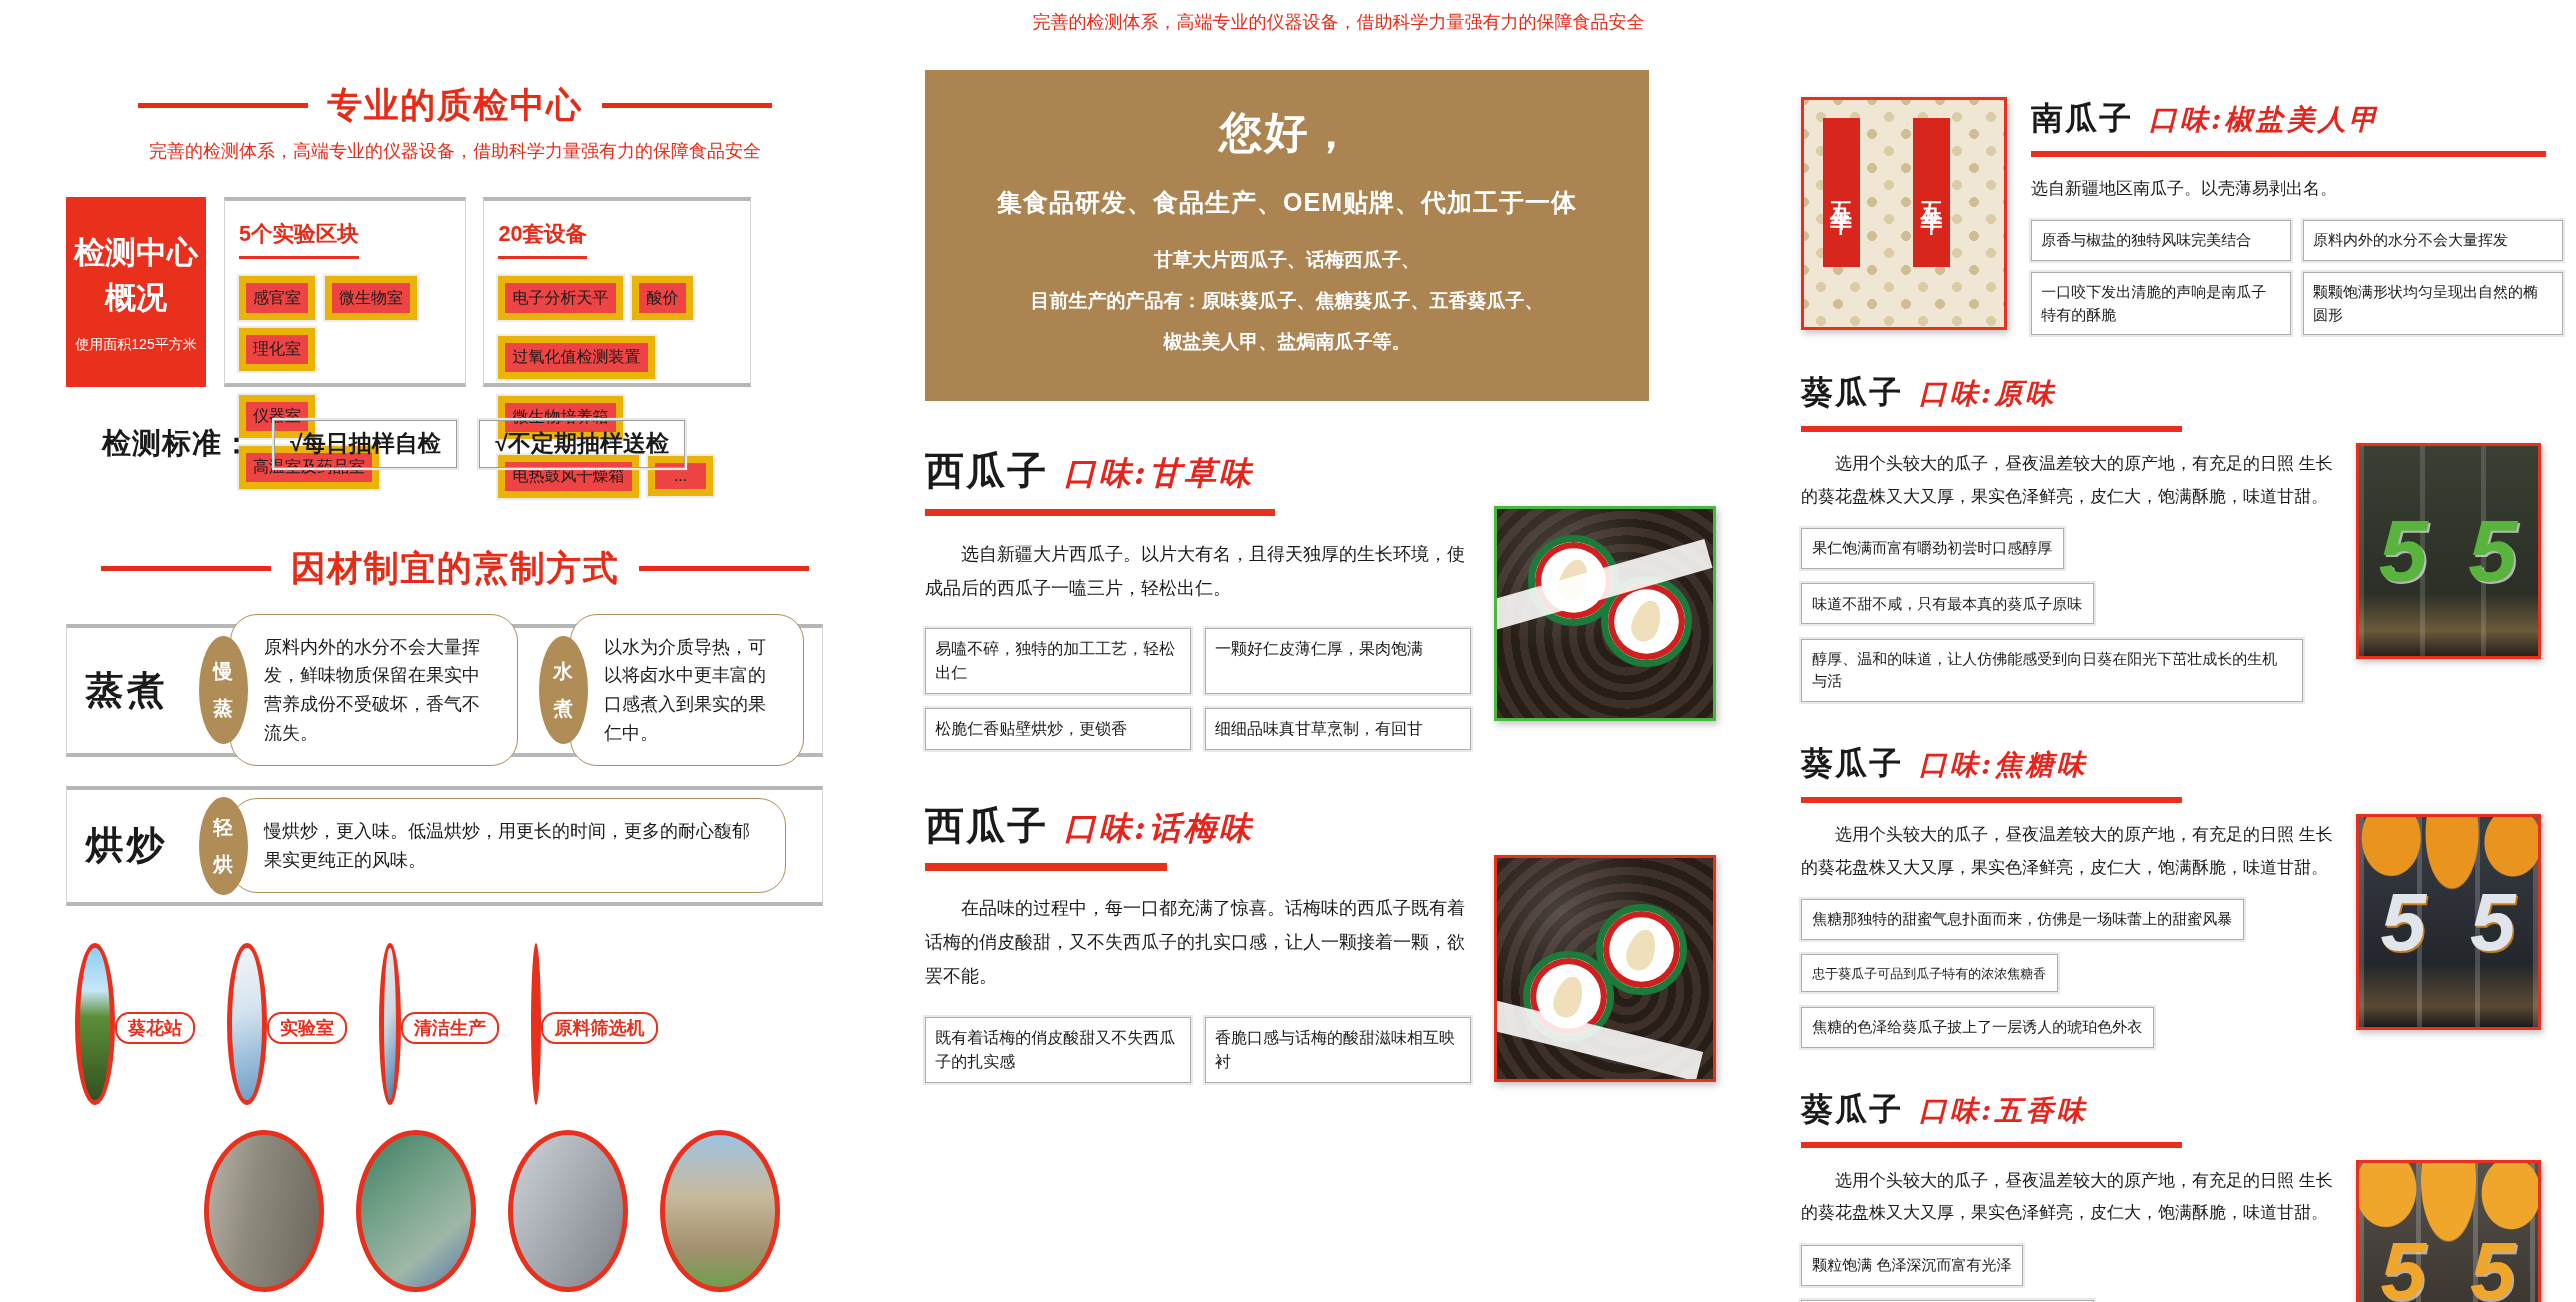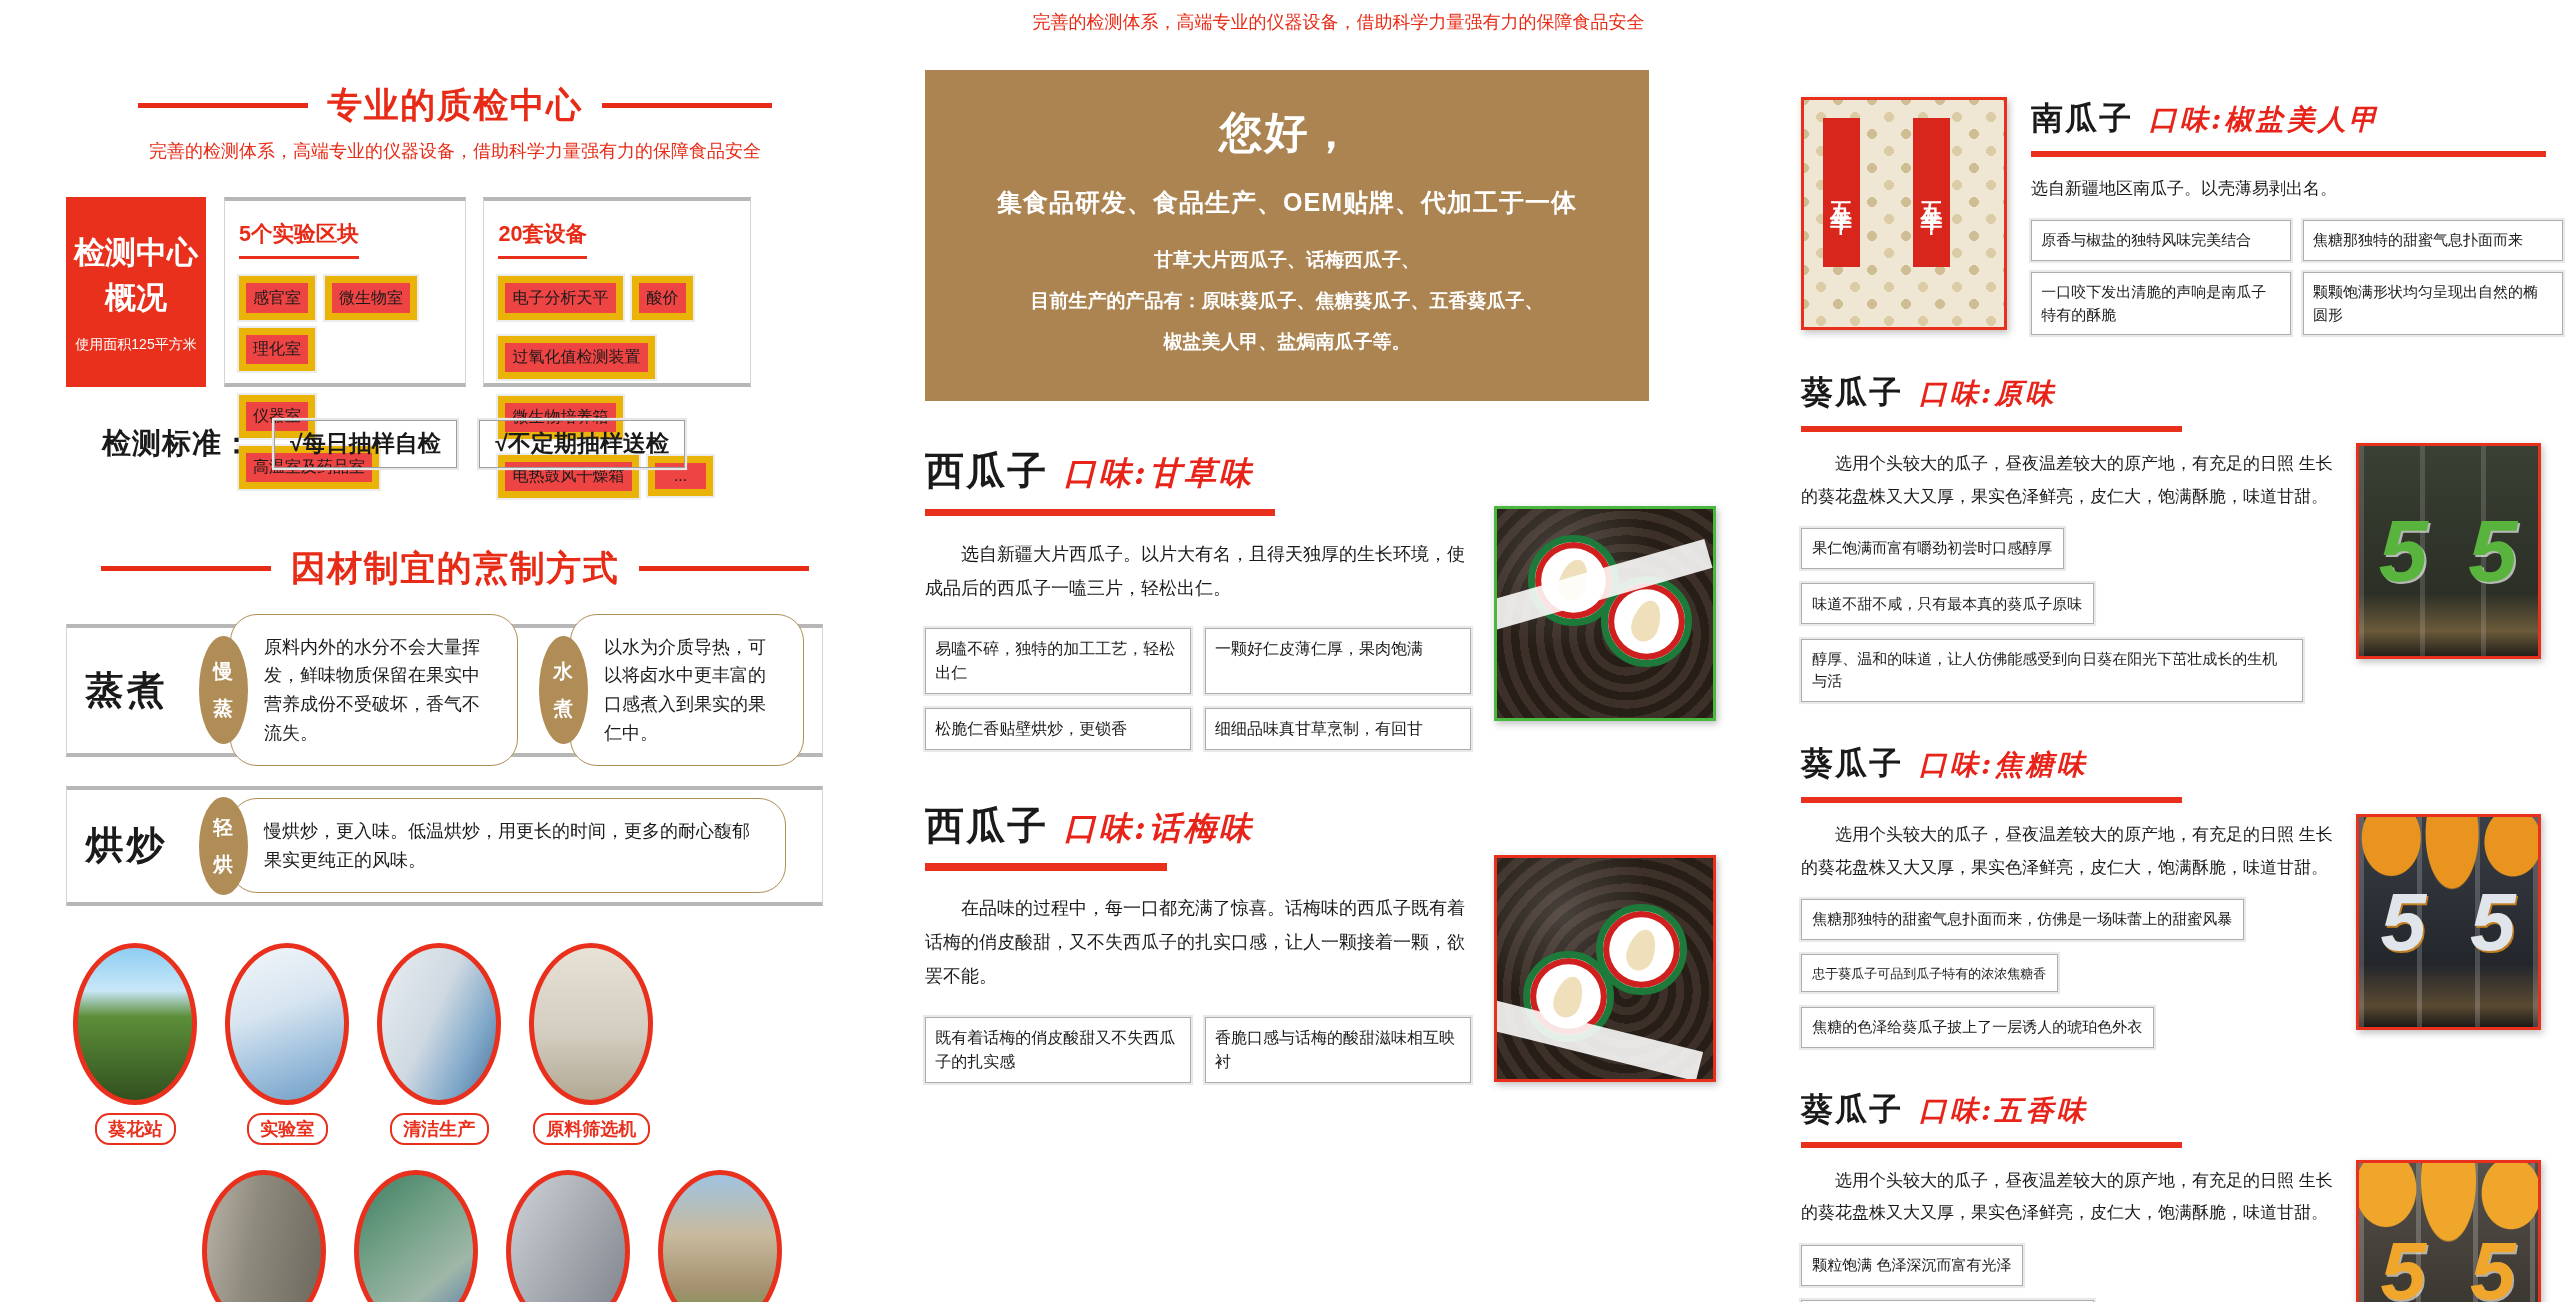"焦糖那独特的甜蜜气息扑面而来" div.ptag { text: 焦糖那独特的甜蜜气息扑面而来 -> 原料内外的水分不会大量挥发 }
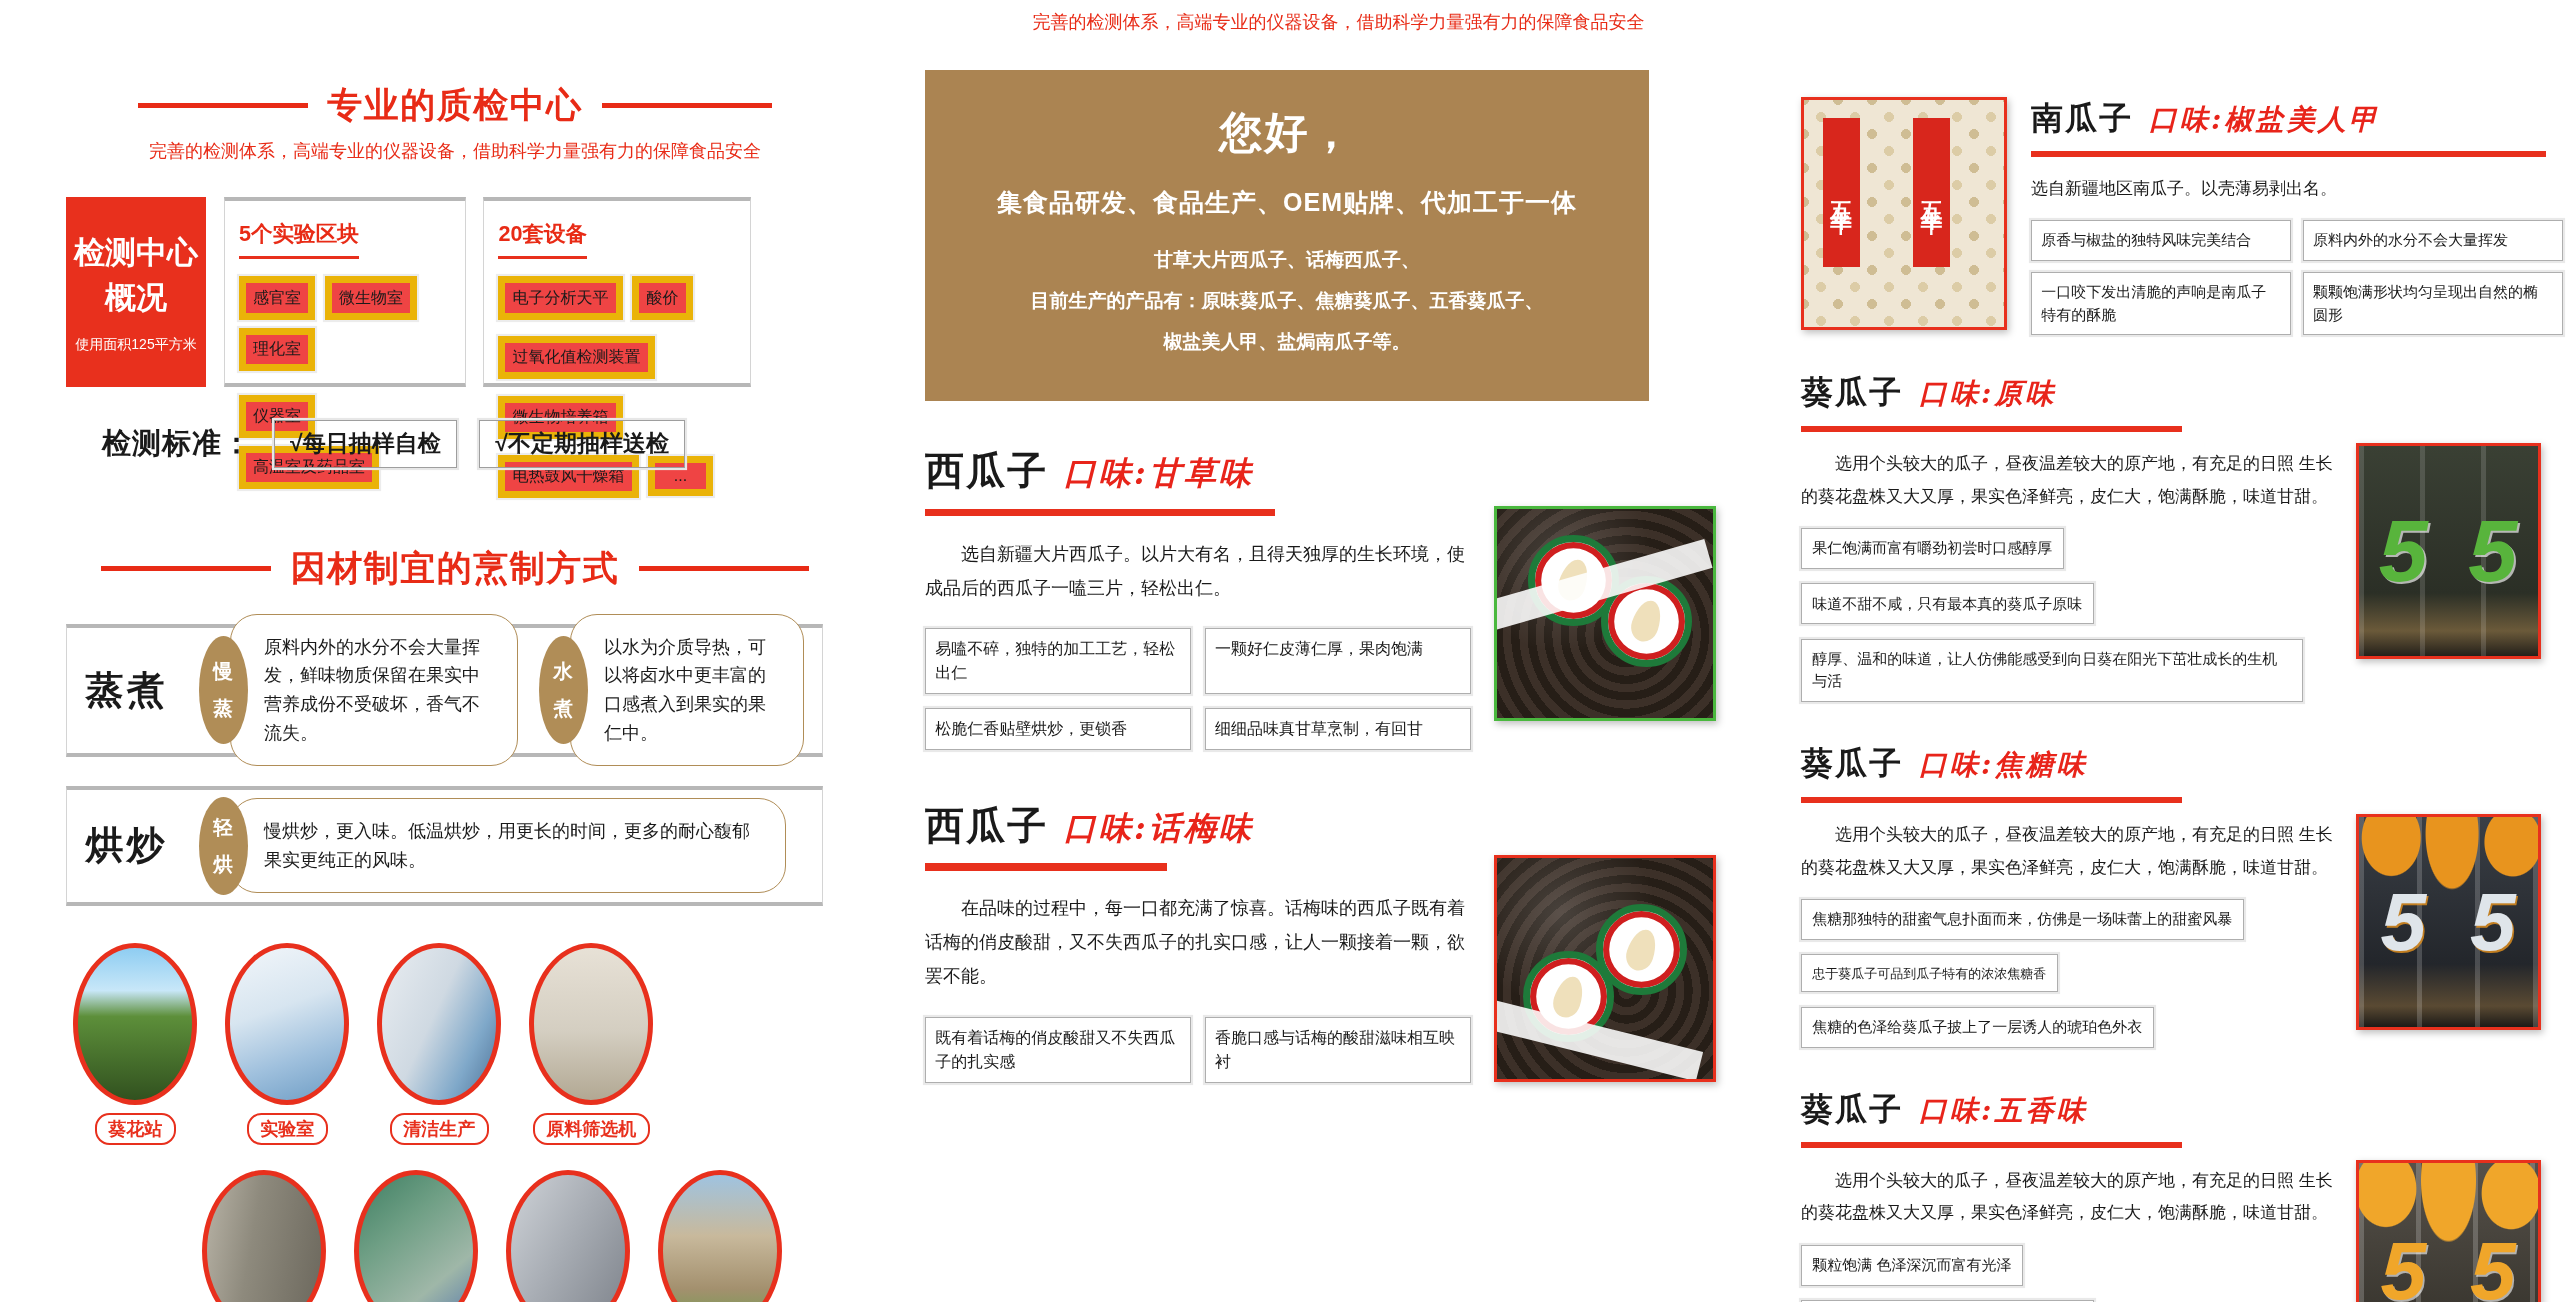"葵花站" .gal-item { flex-direction: column -> row }
